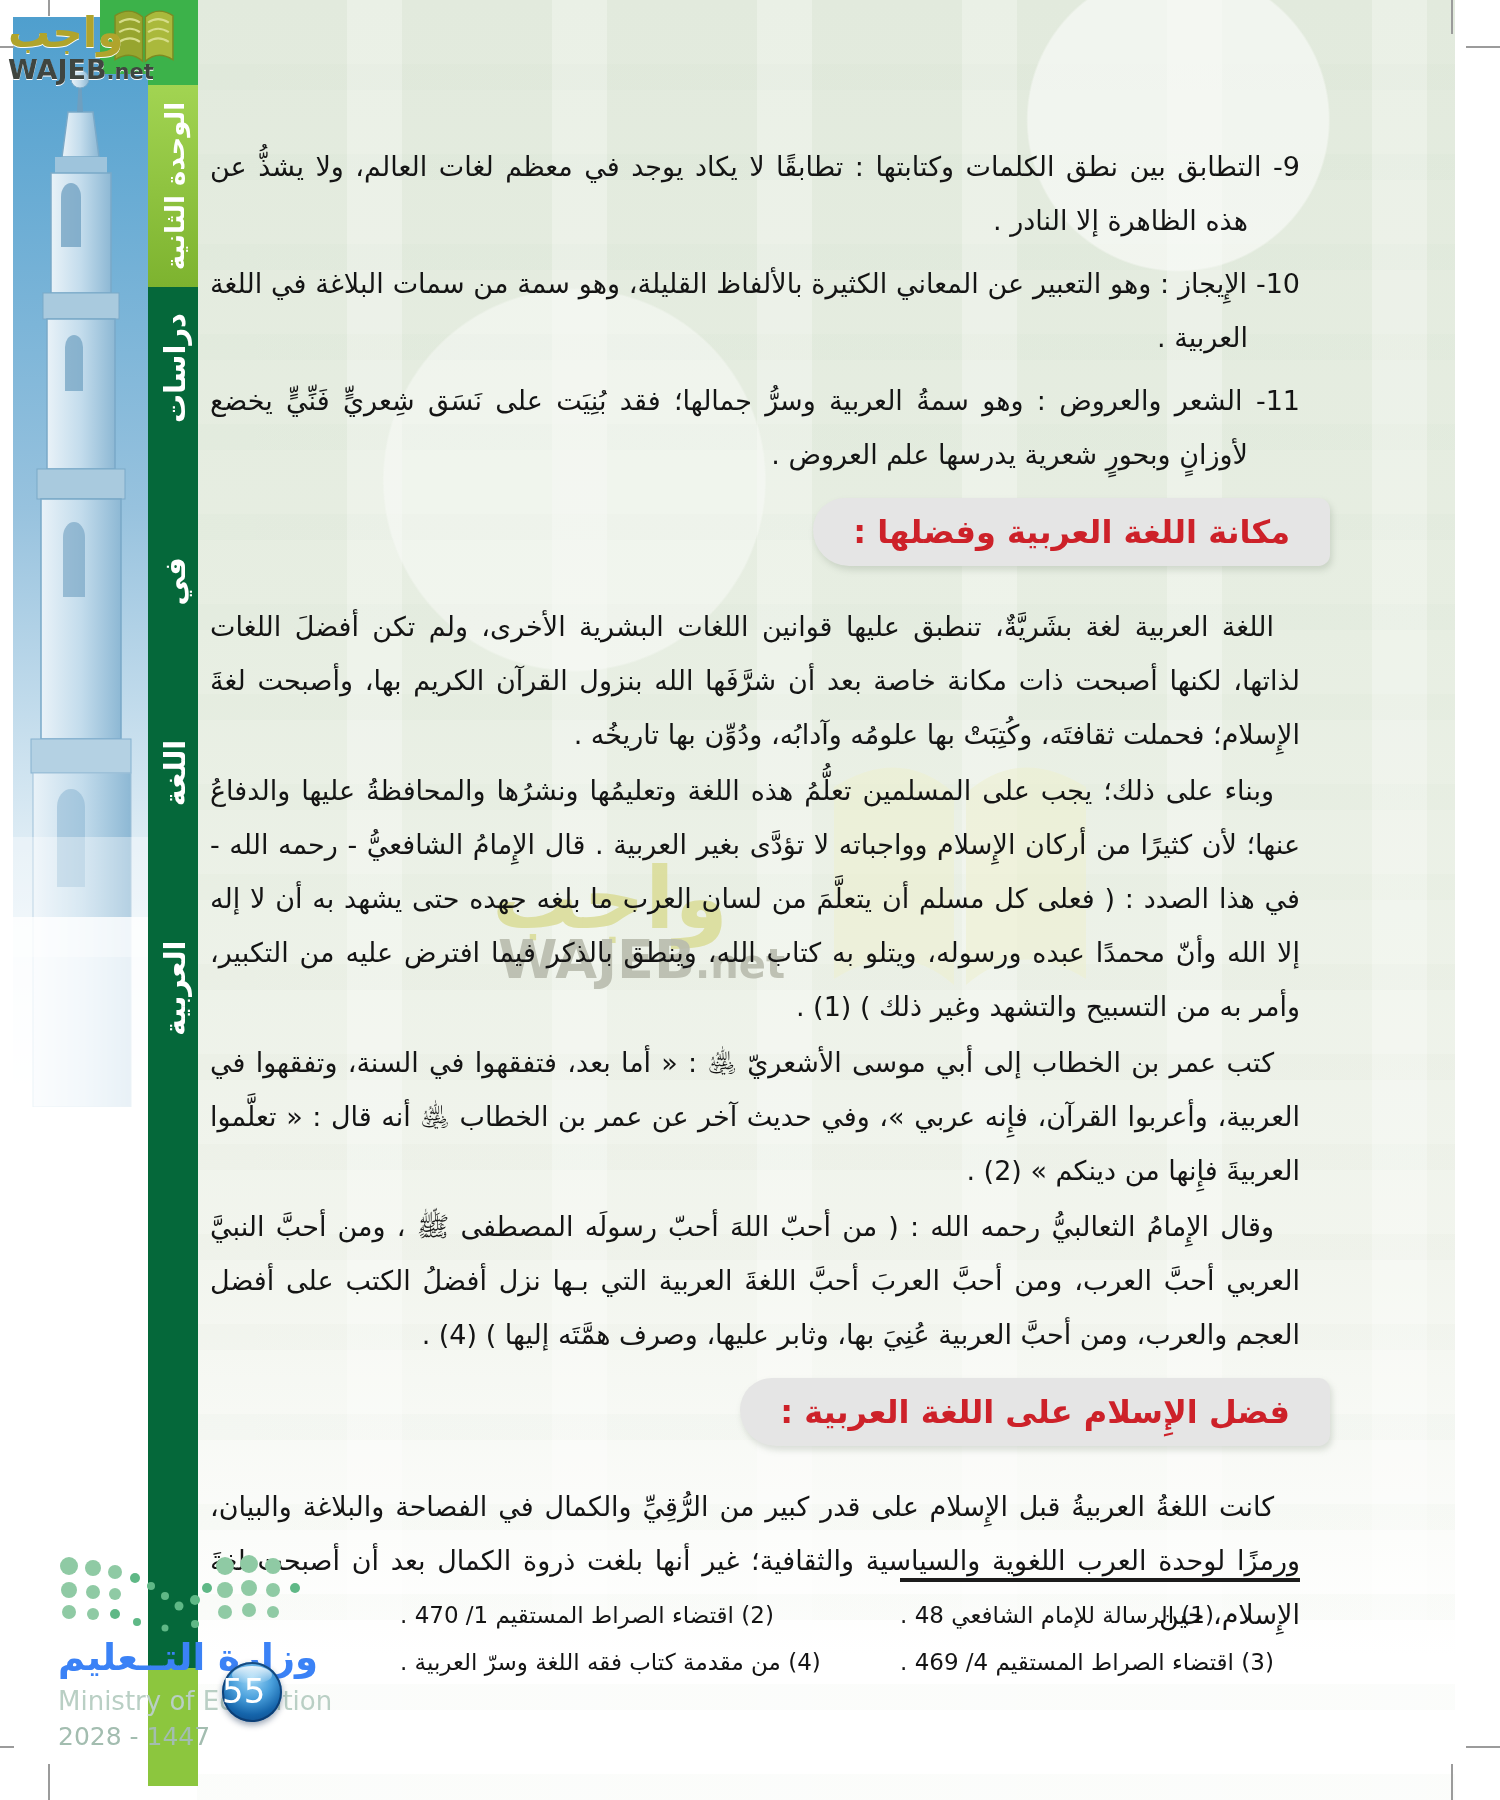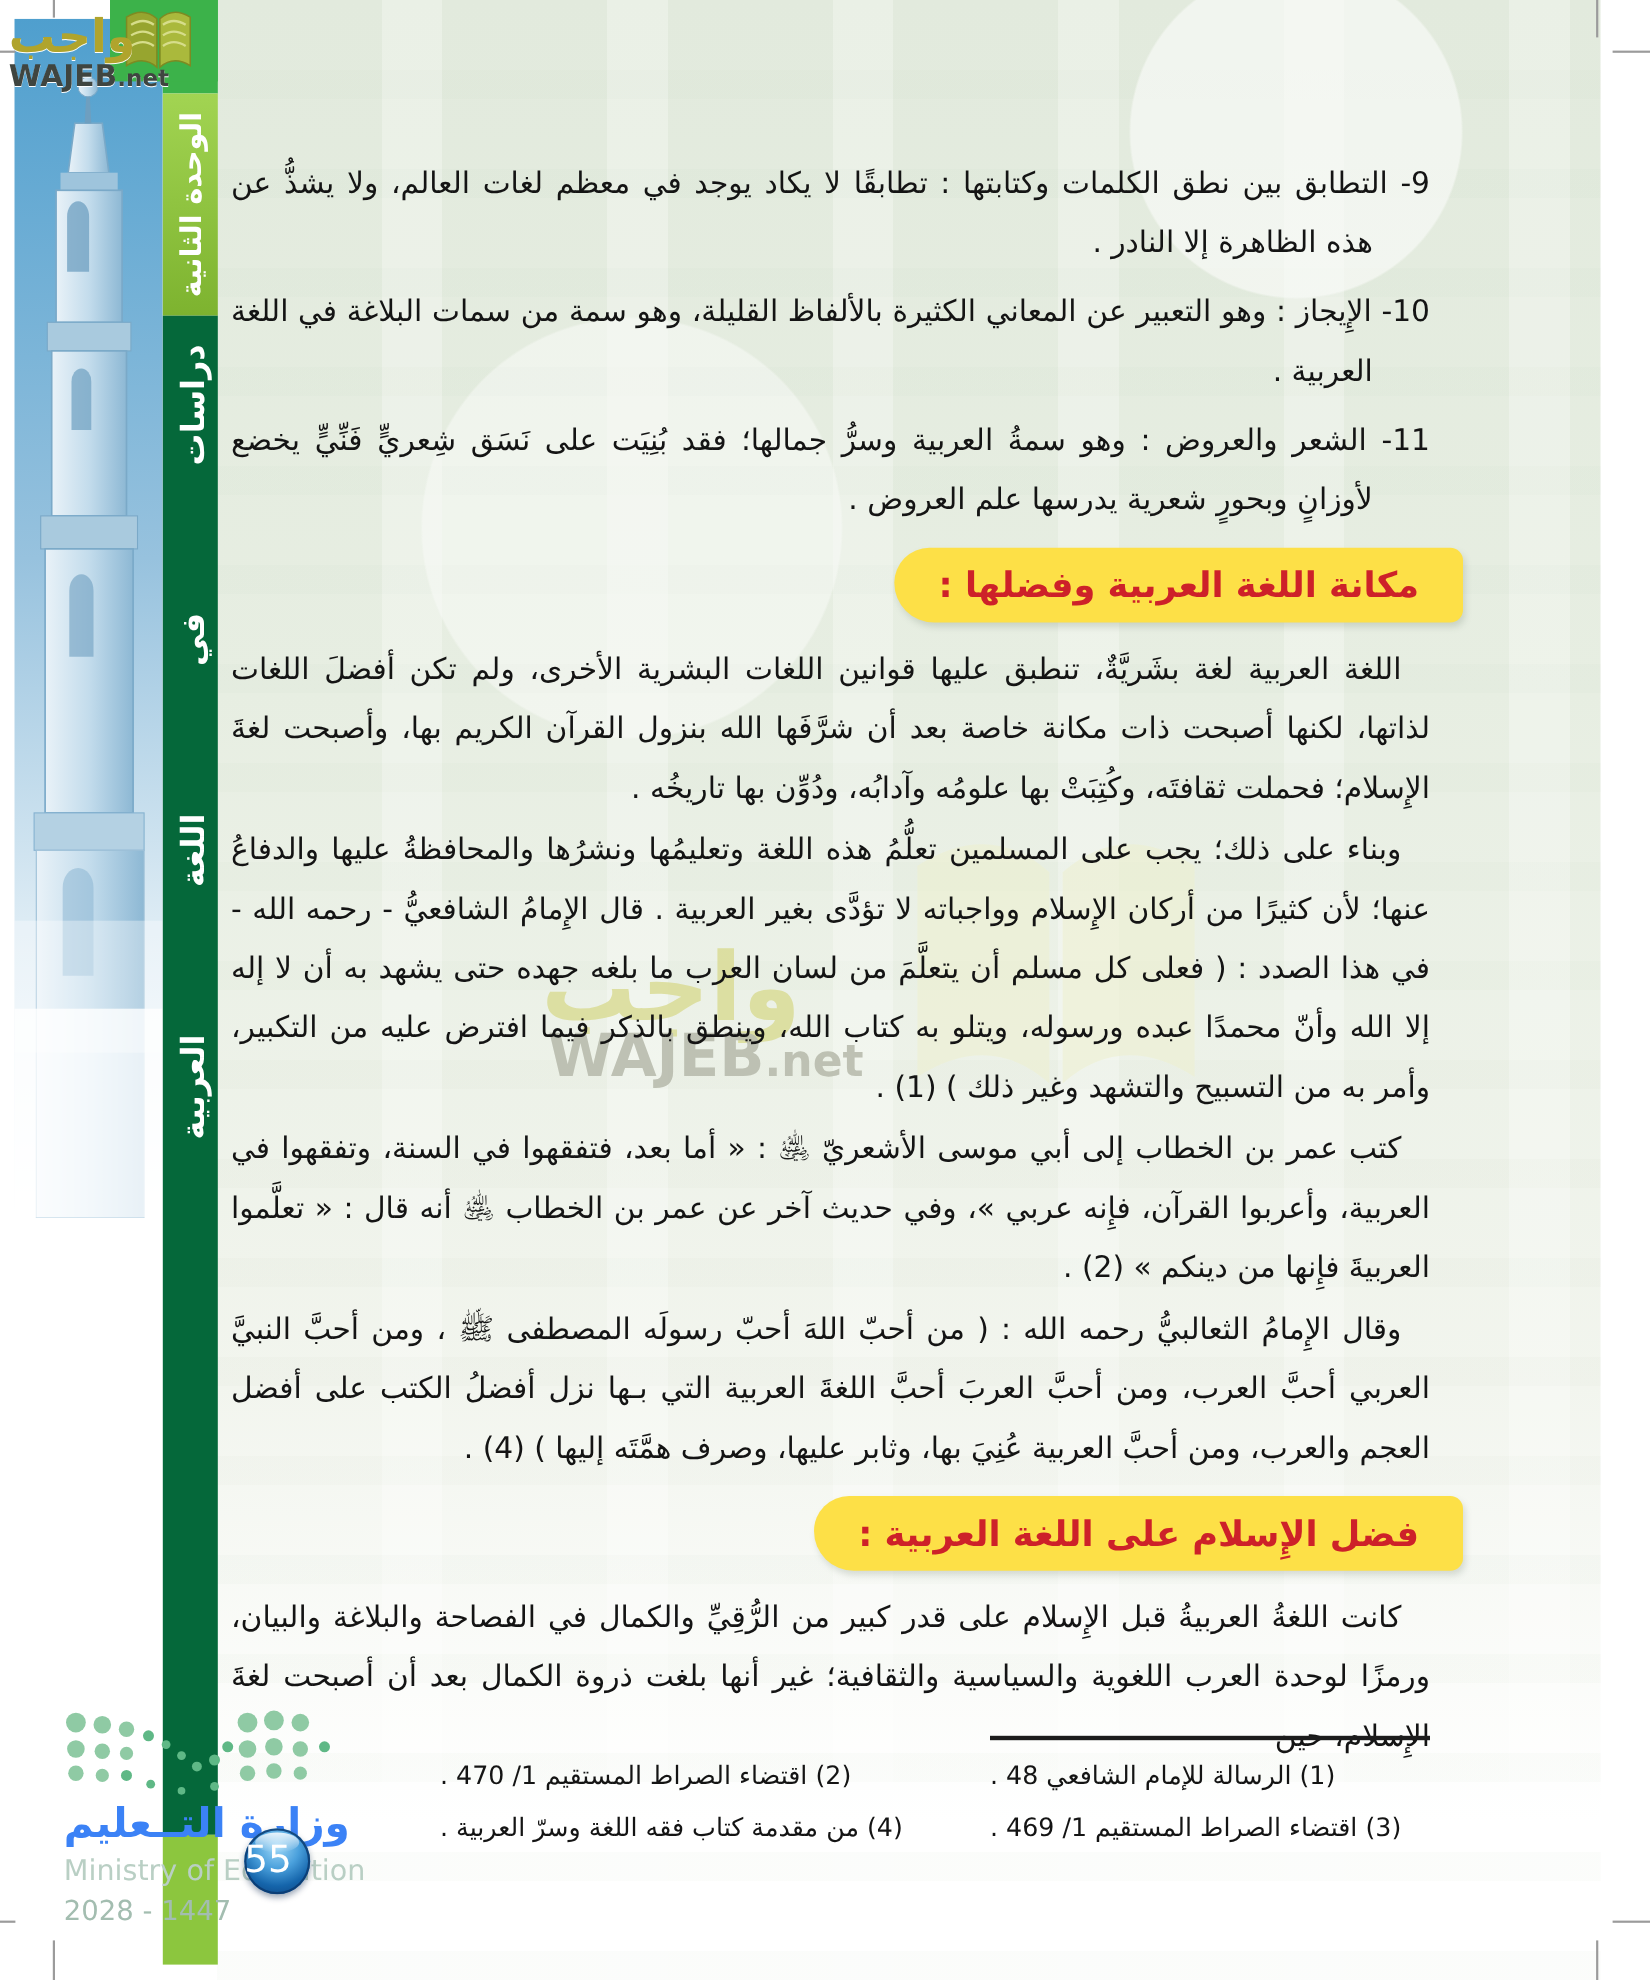"مكانة اللغة العربية وفضلها :" .pill { background: #fde047 -> #e5e5e5; margin: 16px -30px 16px 0 -> 16px -30px 34px 0 }
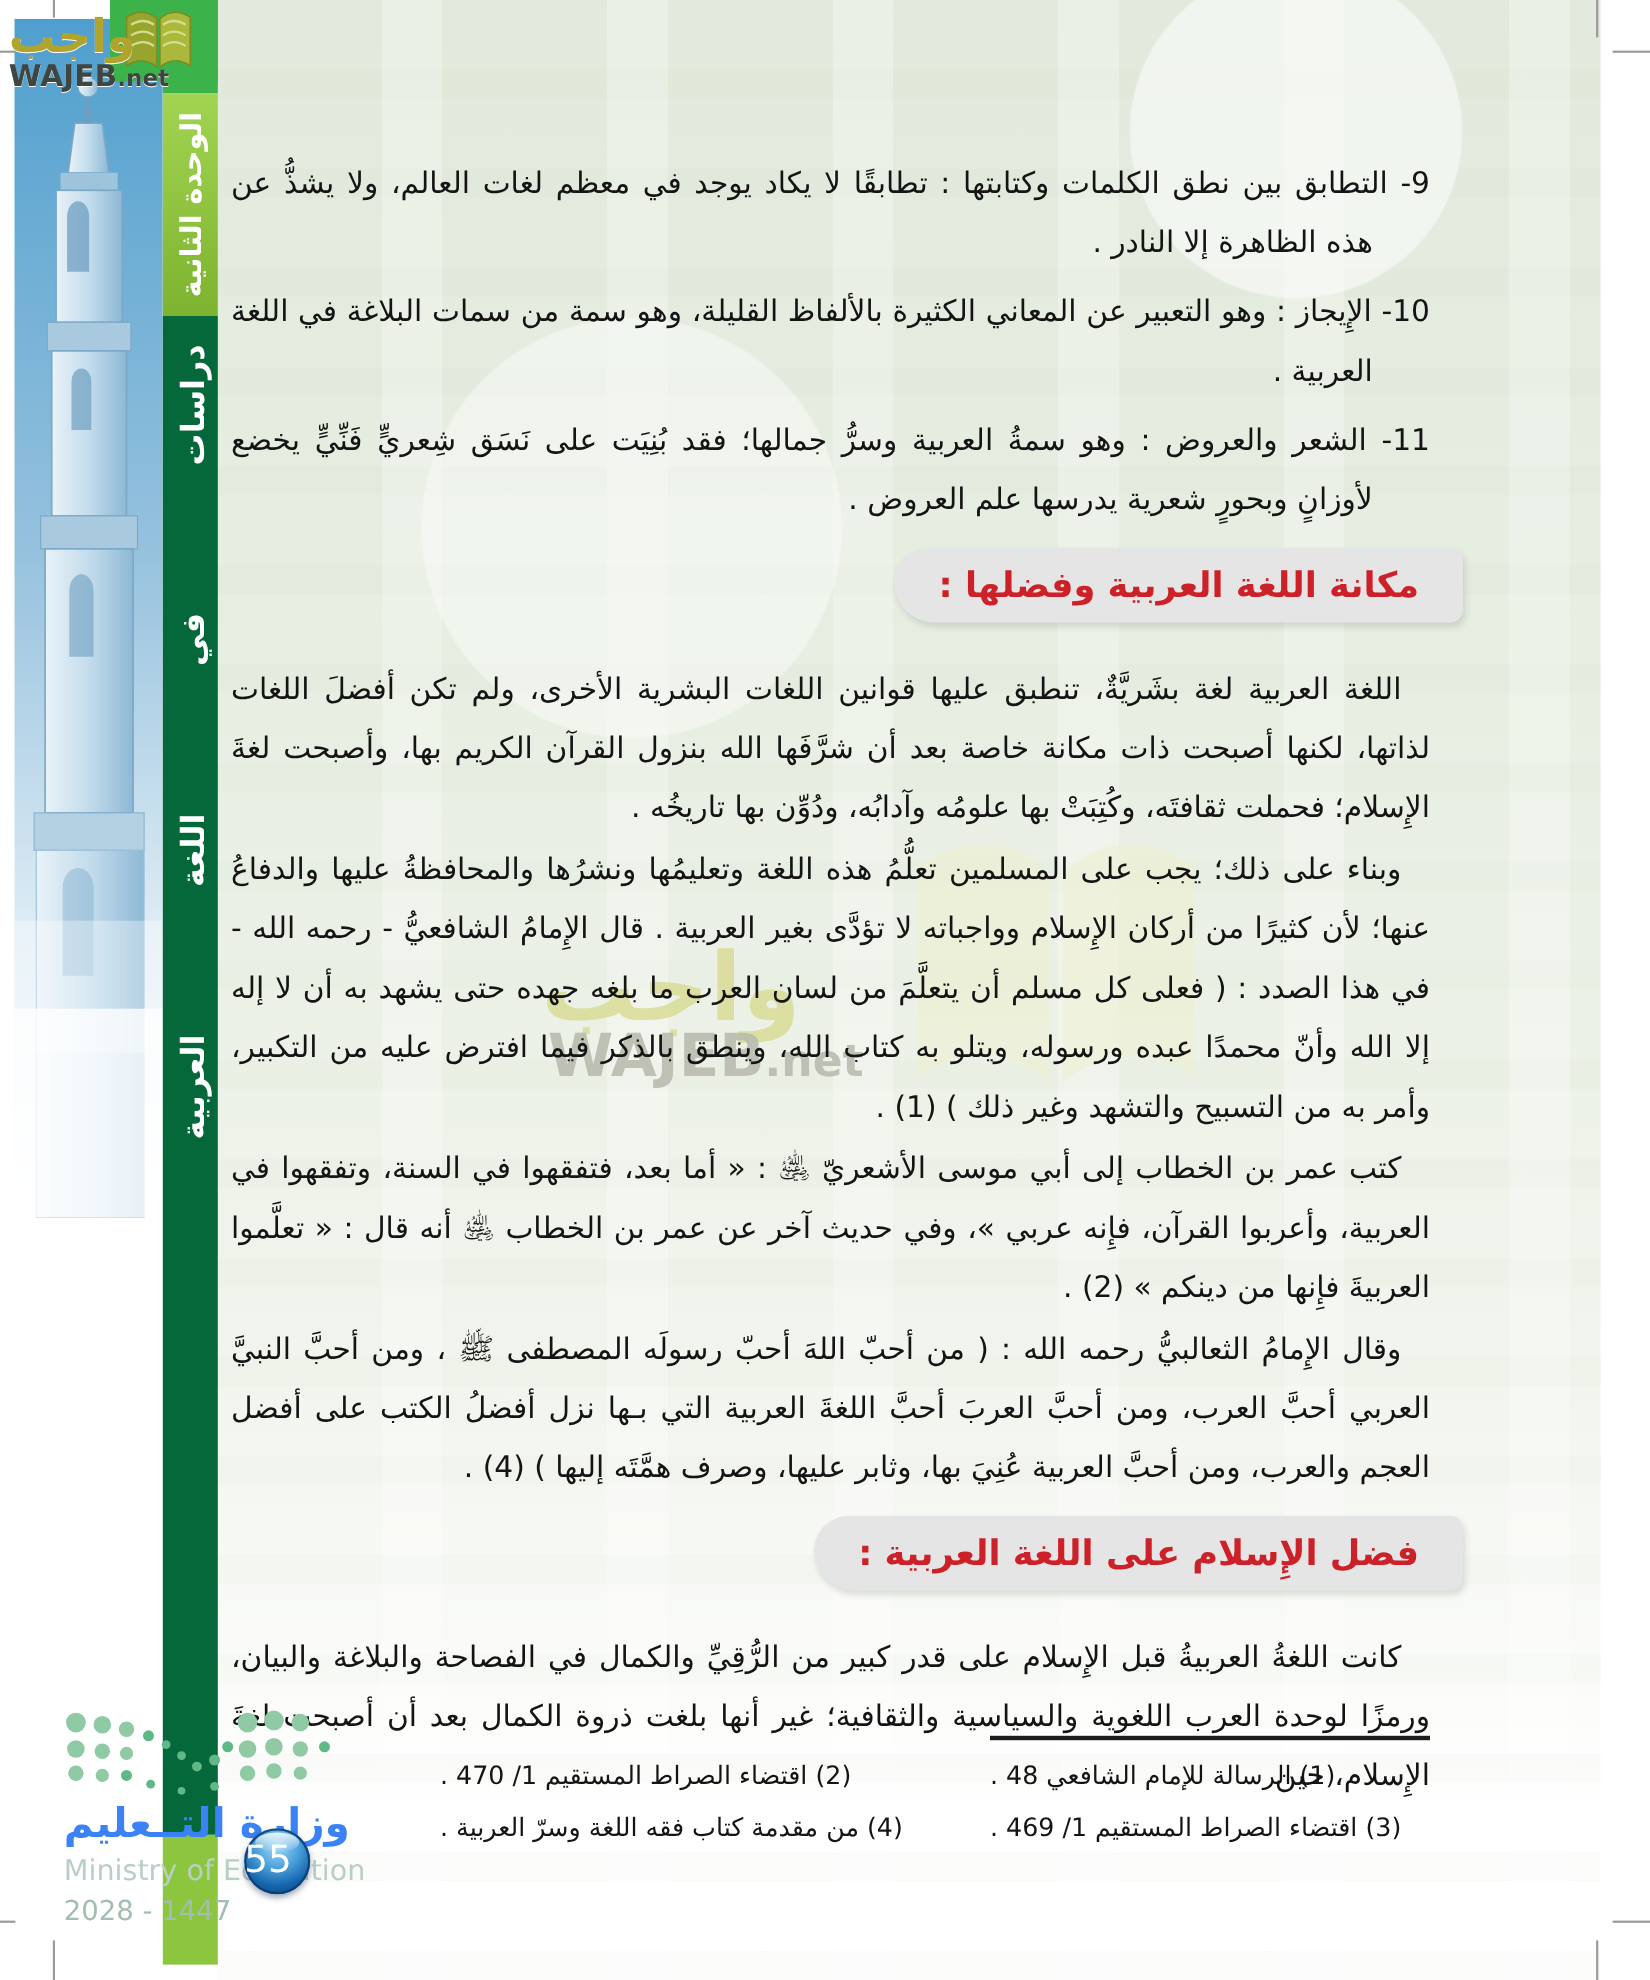"(3) اقتضاء الصراط المستقيم 1/" div.fn { text: 1/ -> 4/ }
